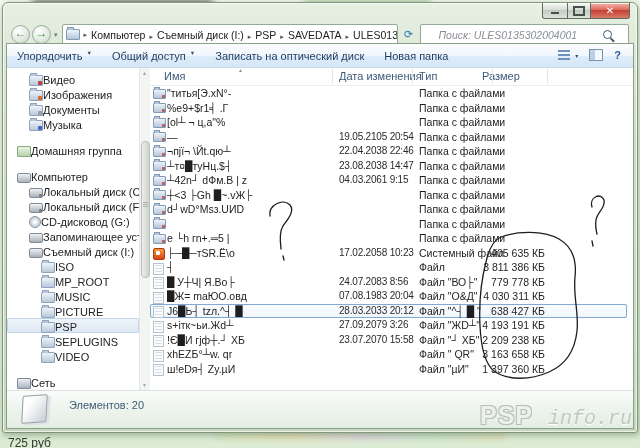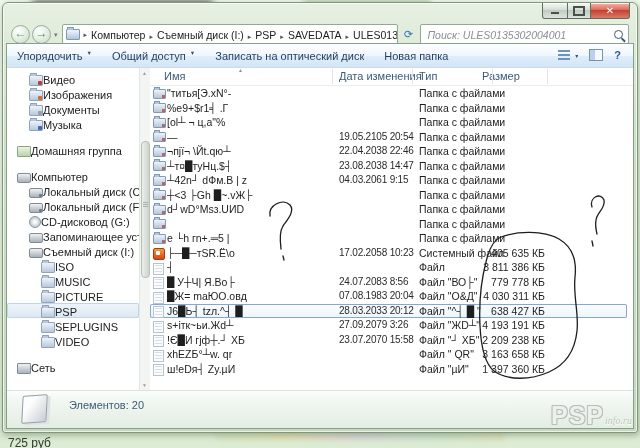"Поиск: ULES0135302004001" .searchbox { padding: 0 5px -> 0 16px }
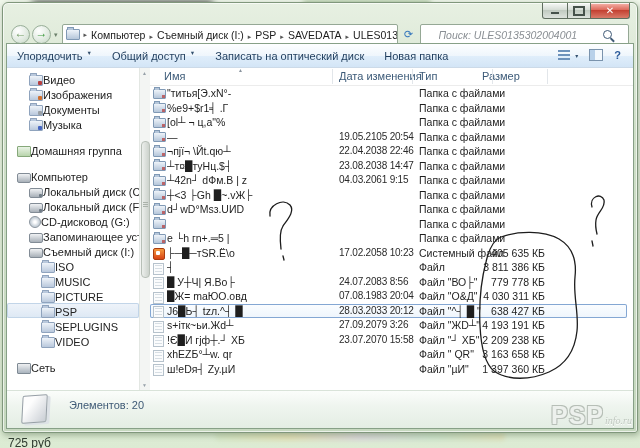"MP_ROOT" div.sitem { html: none -> <div> <span></span> <span>MP_ROOT</span> </div> }
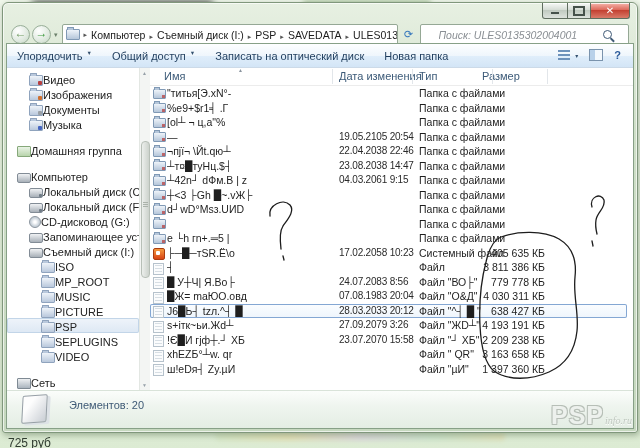"info.ru" .wm-info { font-family: Liberation Serif, serif -> Liberation Mono, monospace; font-size: 10px -> 20px; margin-left: 1px -> 15px }
